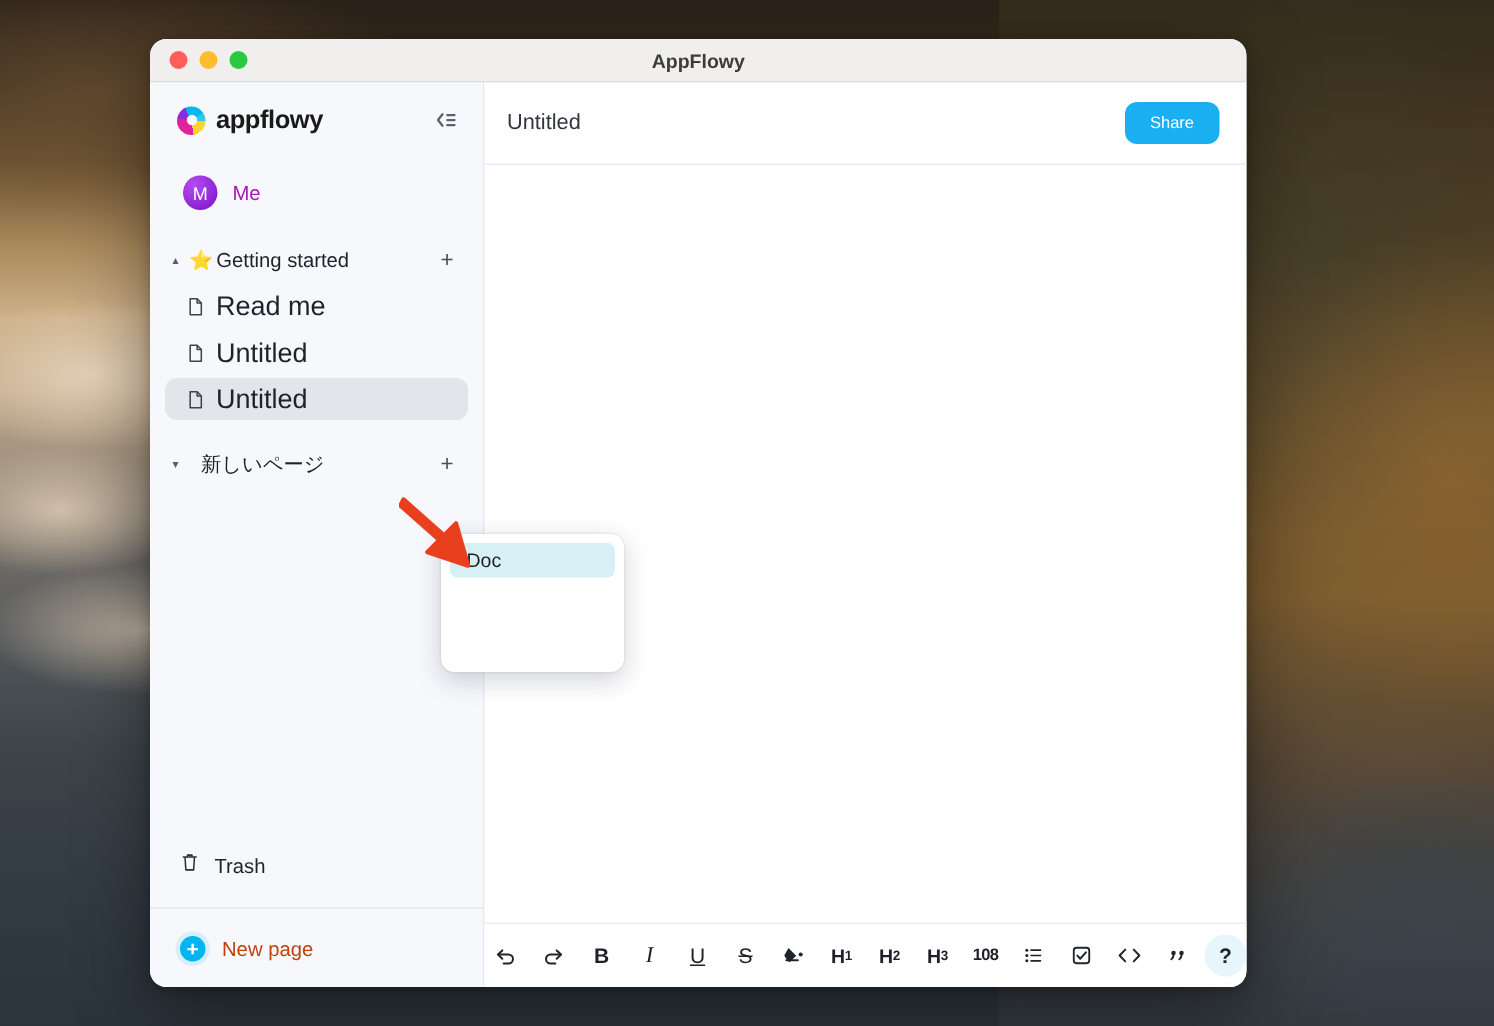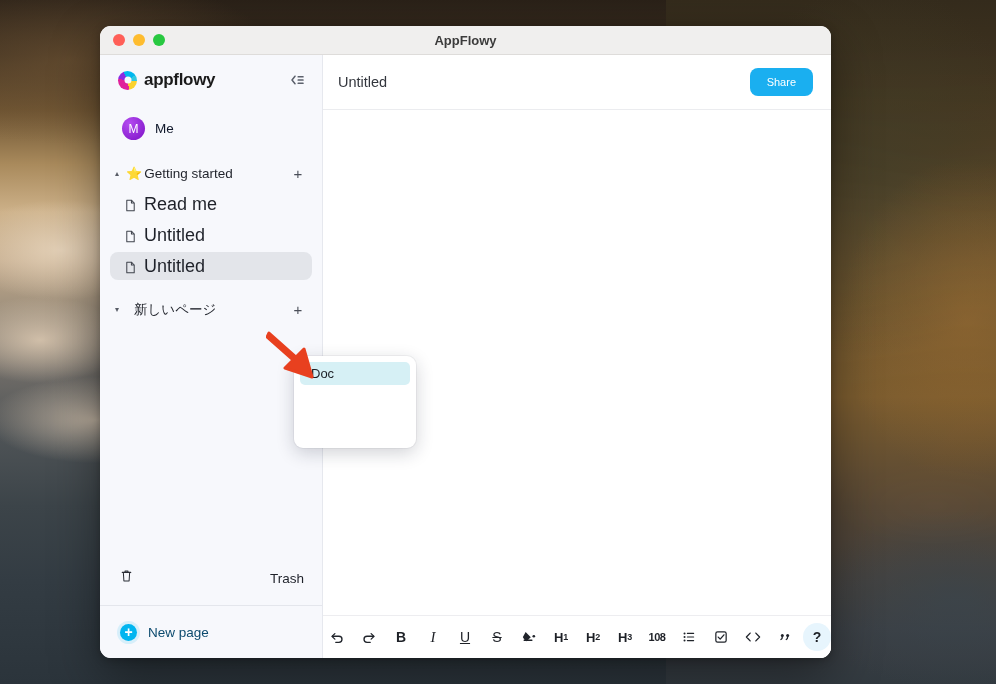"Me" #user-name { color: #0f172a -> #a21caf }
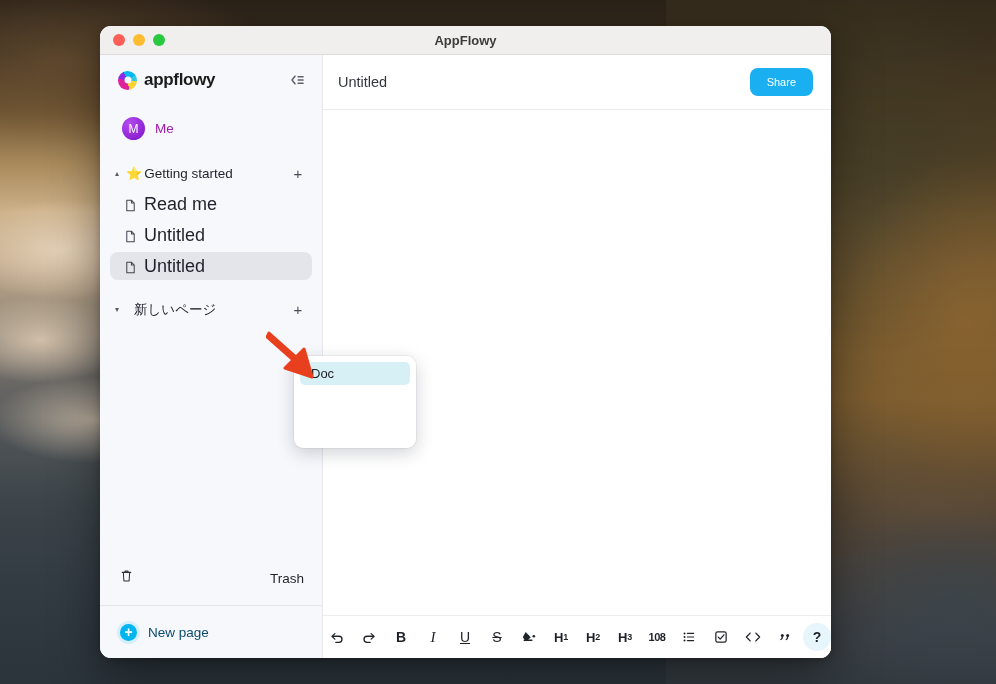"Trash" #trash-row { gap: 22px -> 10px; justify-content: space-between -> none }
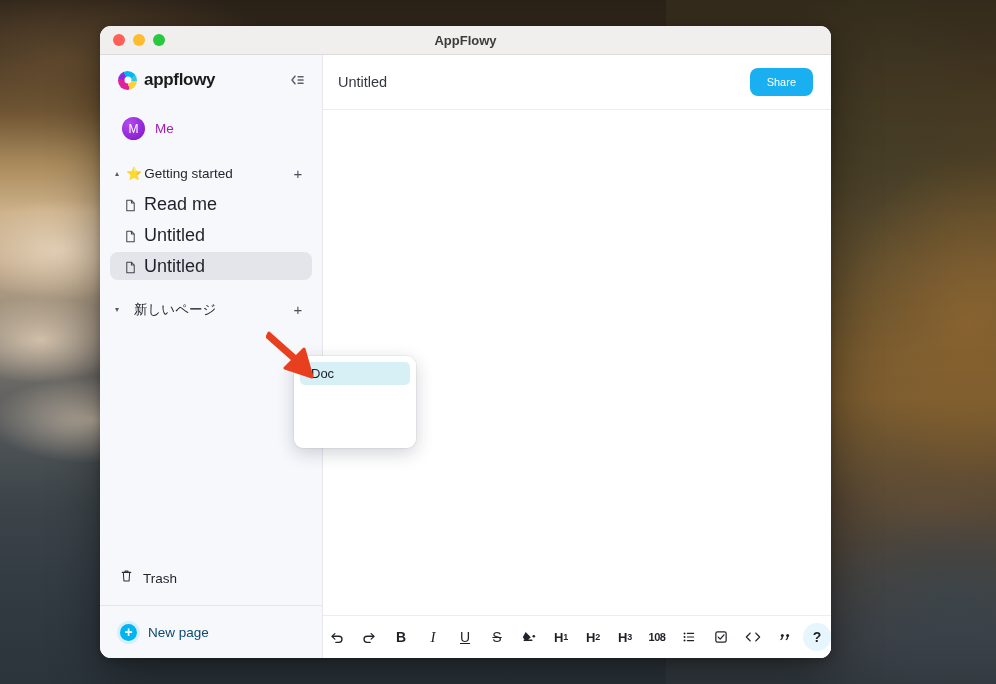"New page" #new-page-label { color: #0c4a6e -> #c2410c }
